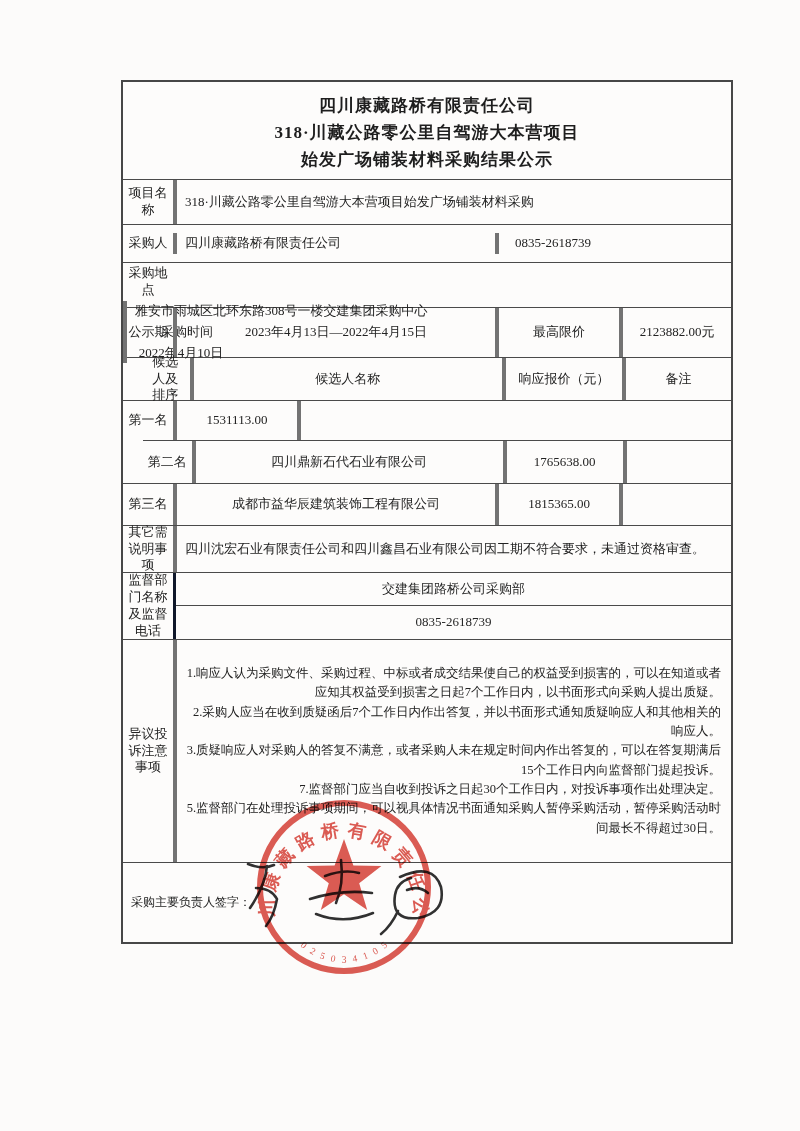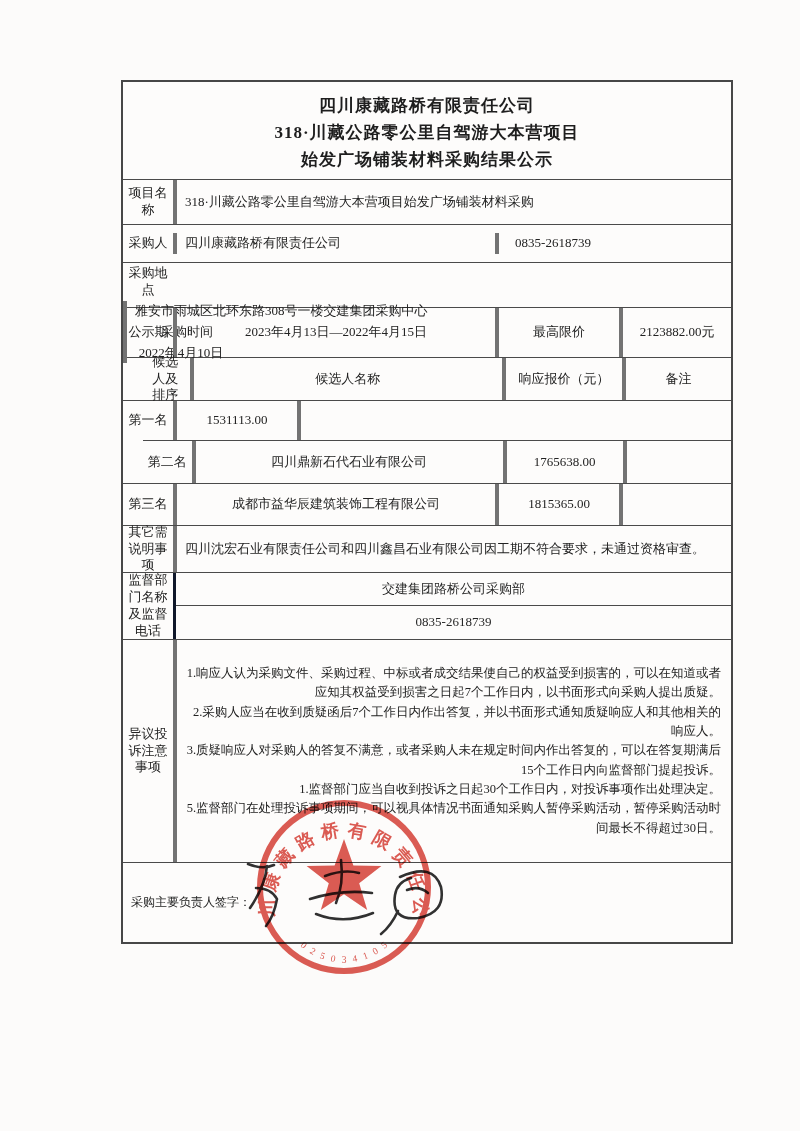"1.监督部门应当自收到投诉之日起30个工作日内，对投诉事项作出处理决定。" div { text: 1 -> 7 }
